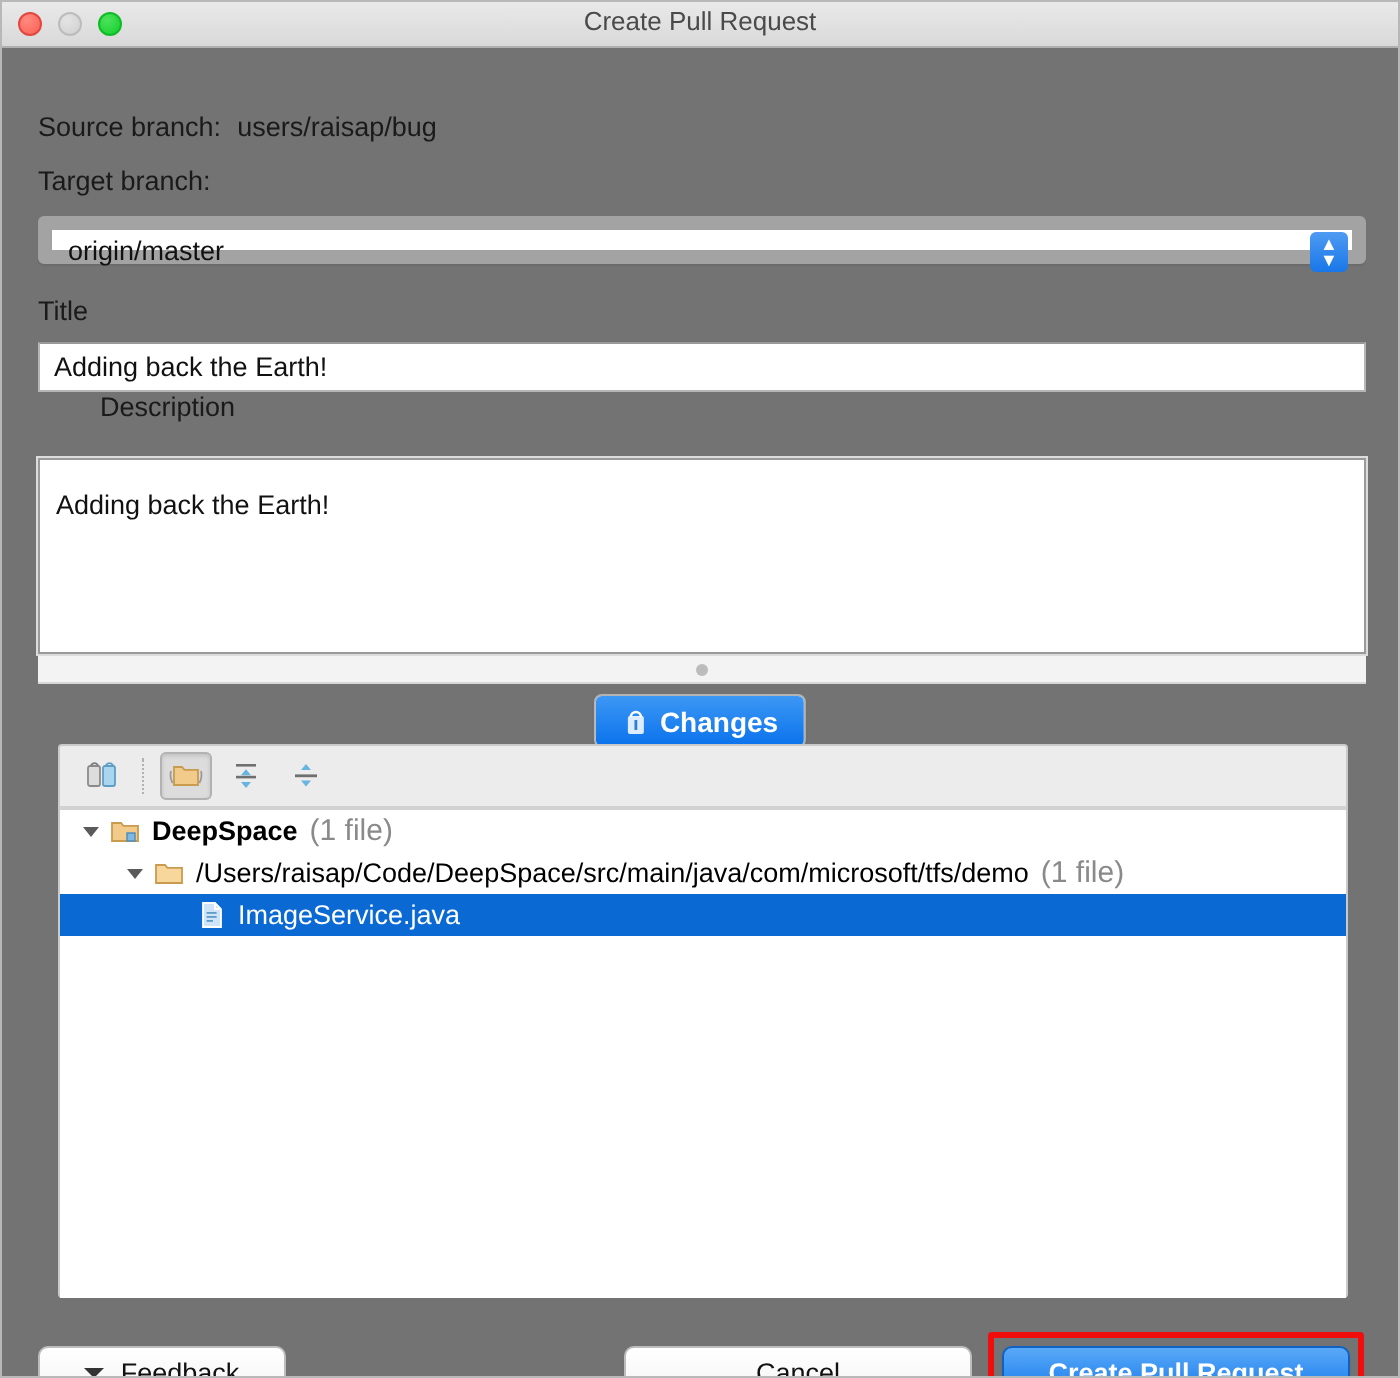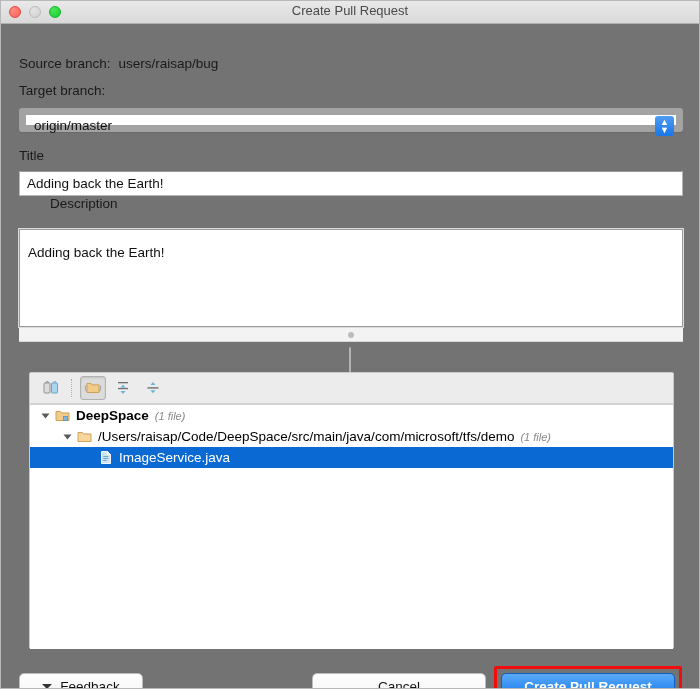"Changes" div.seg { html: none -> <div> <svg> <rect></rect> <path></path> <rect></rect> </svg> <span>Changes</span> </div> }
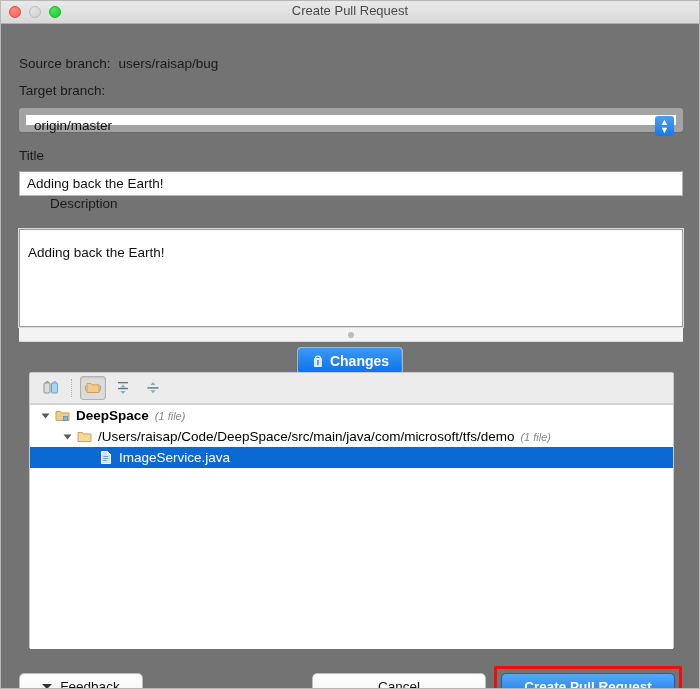"(1 file)" .count { font-size: 11px -> 15px; font-style: italic -> none }
